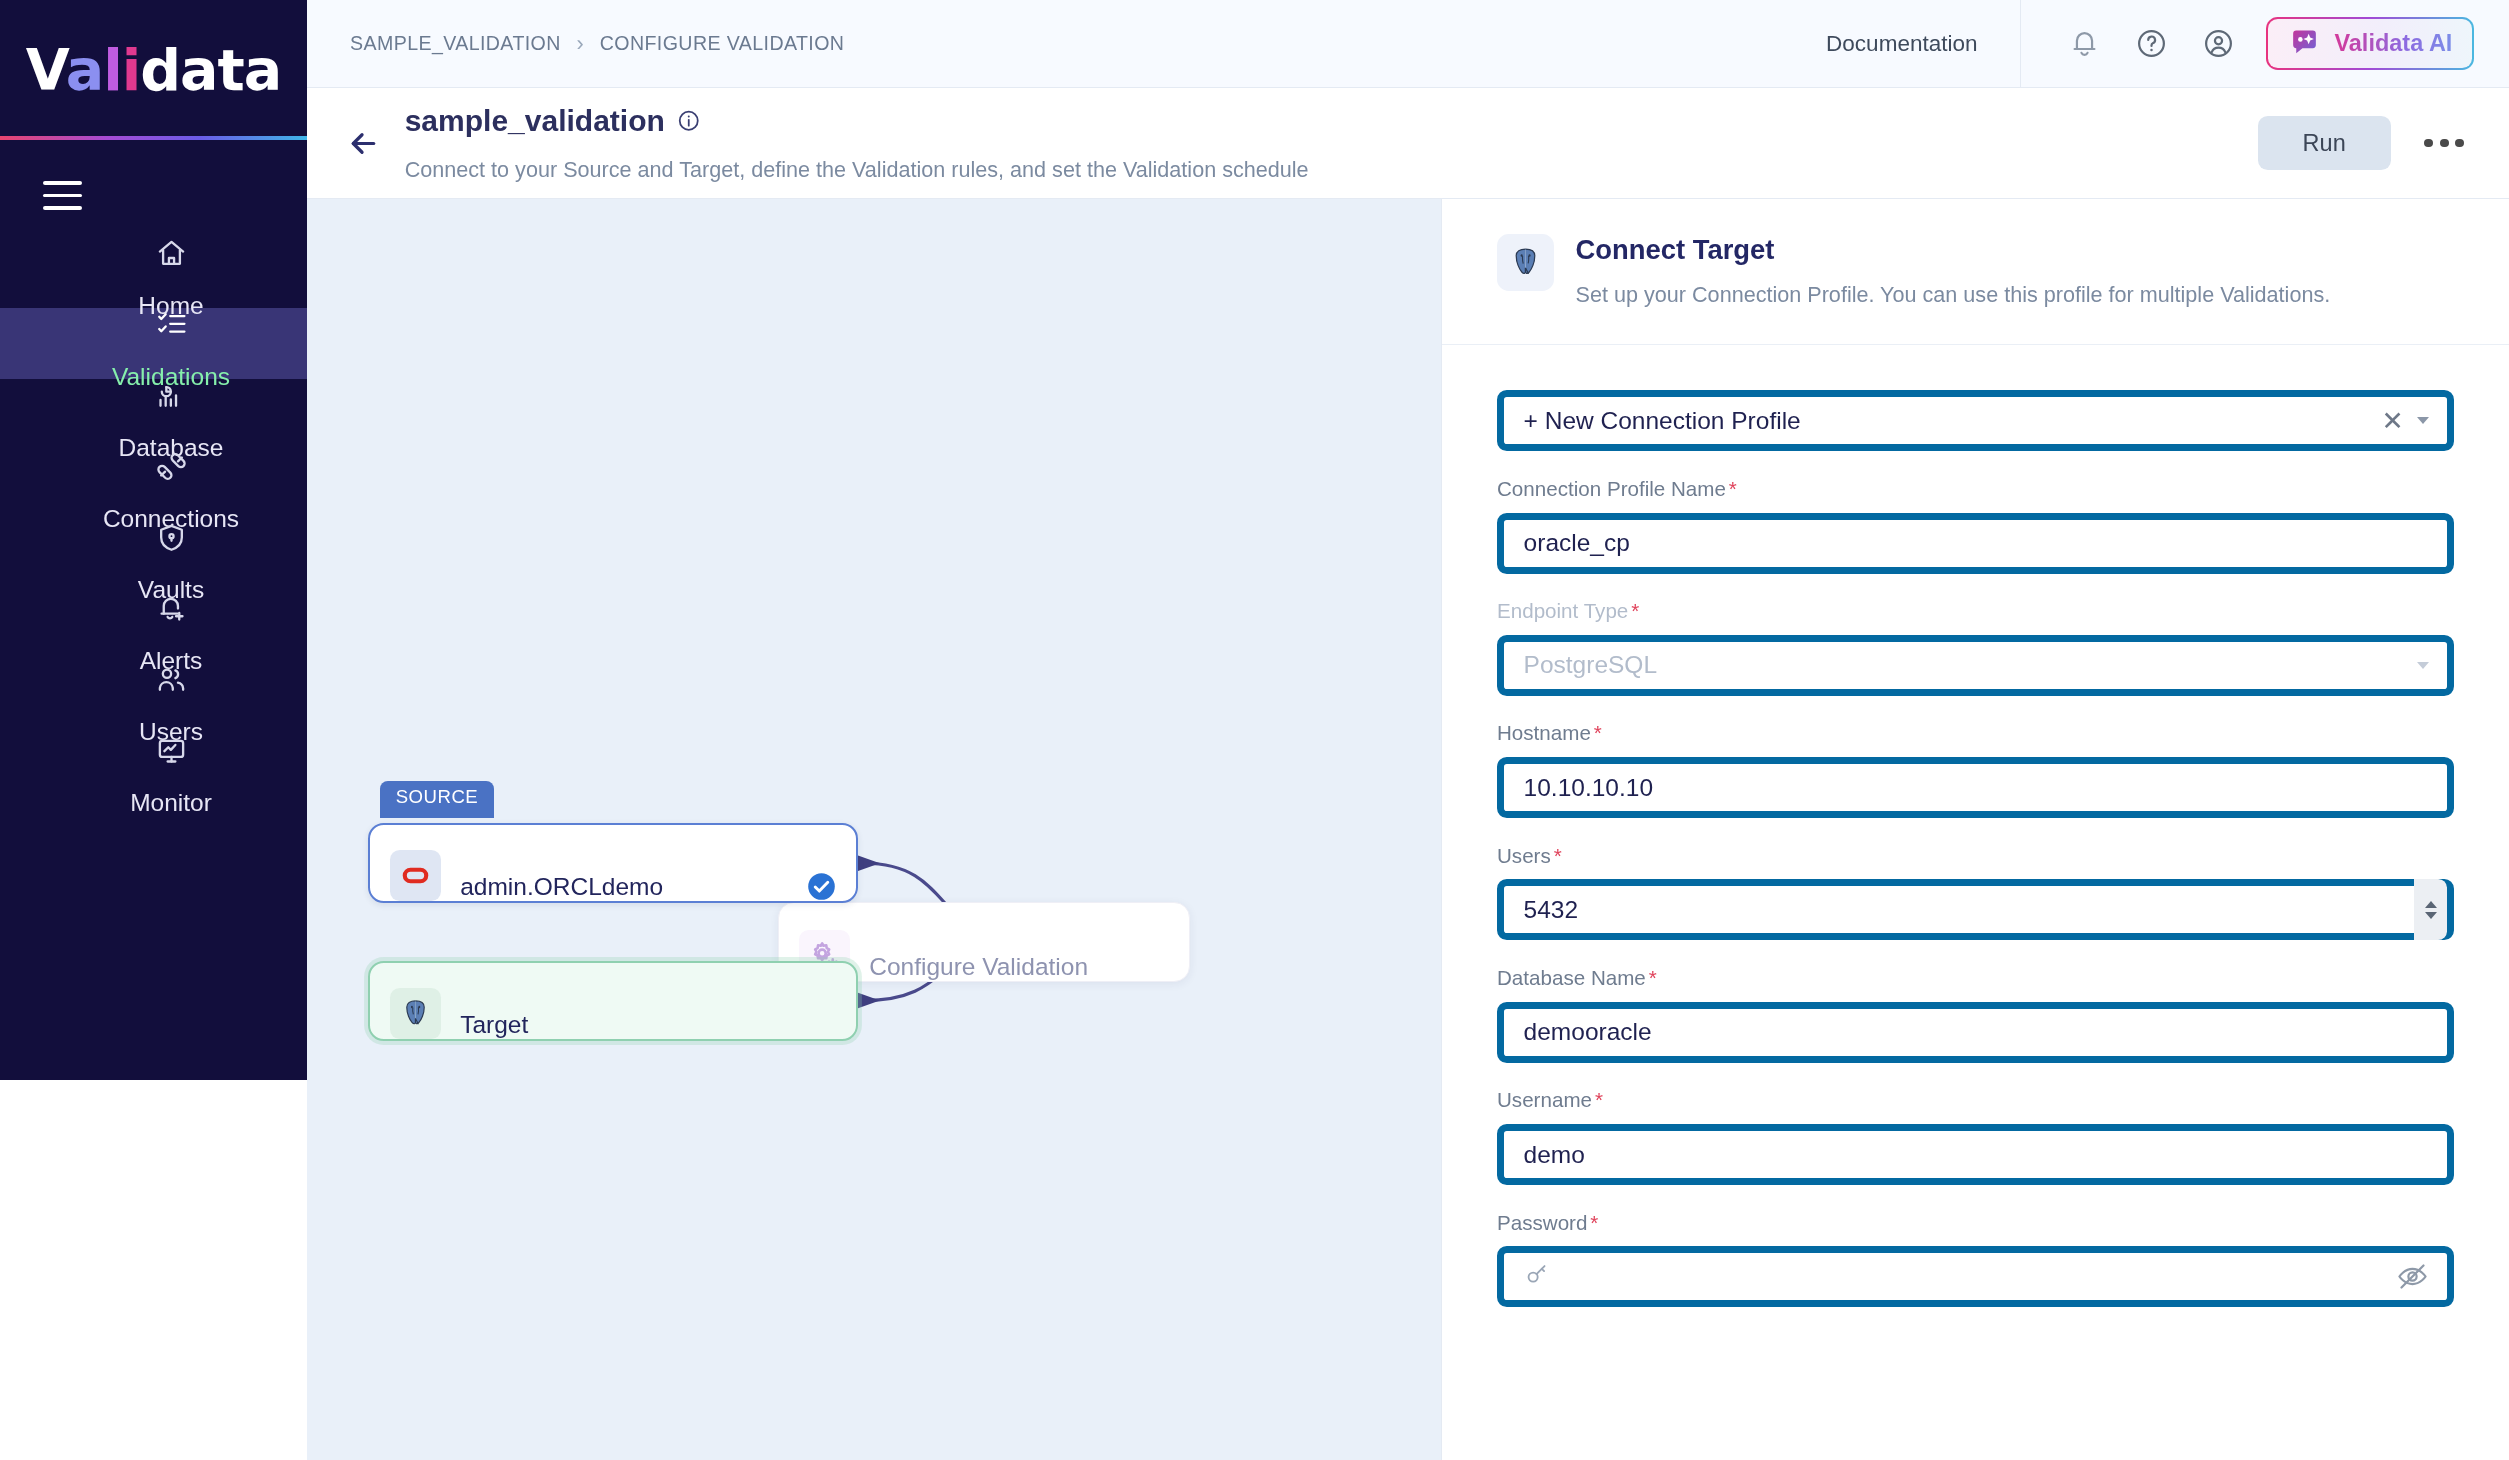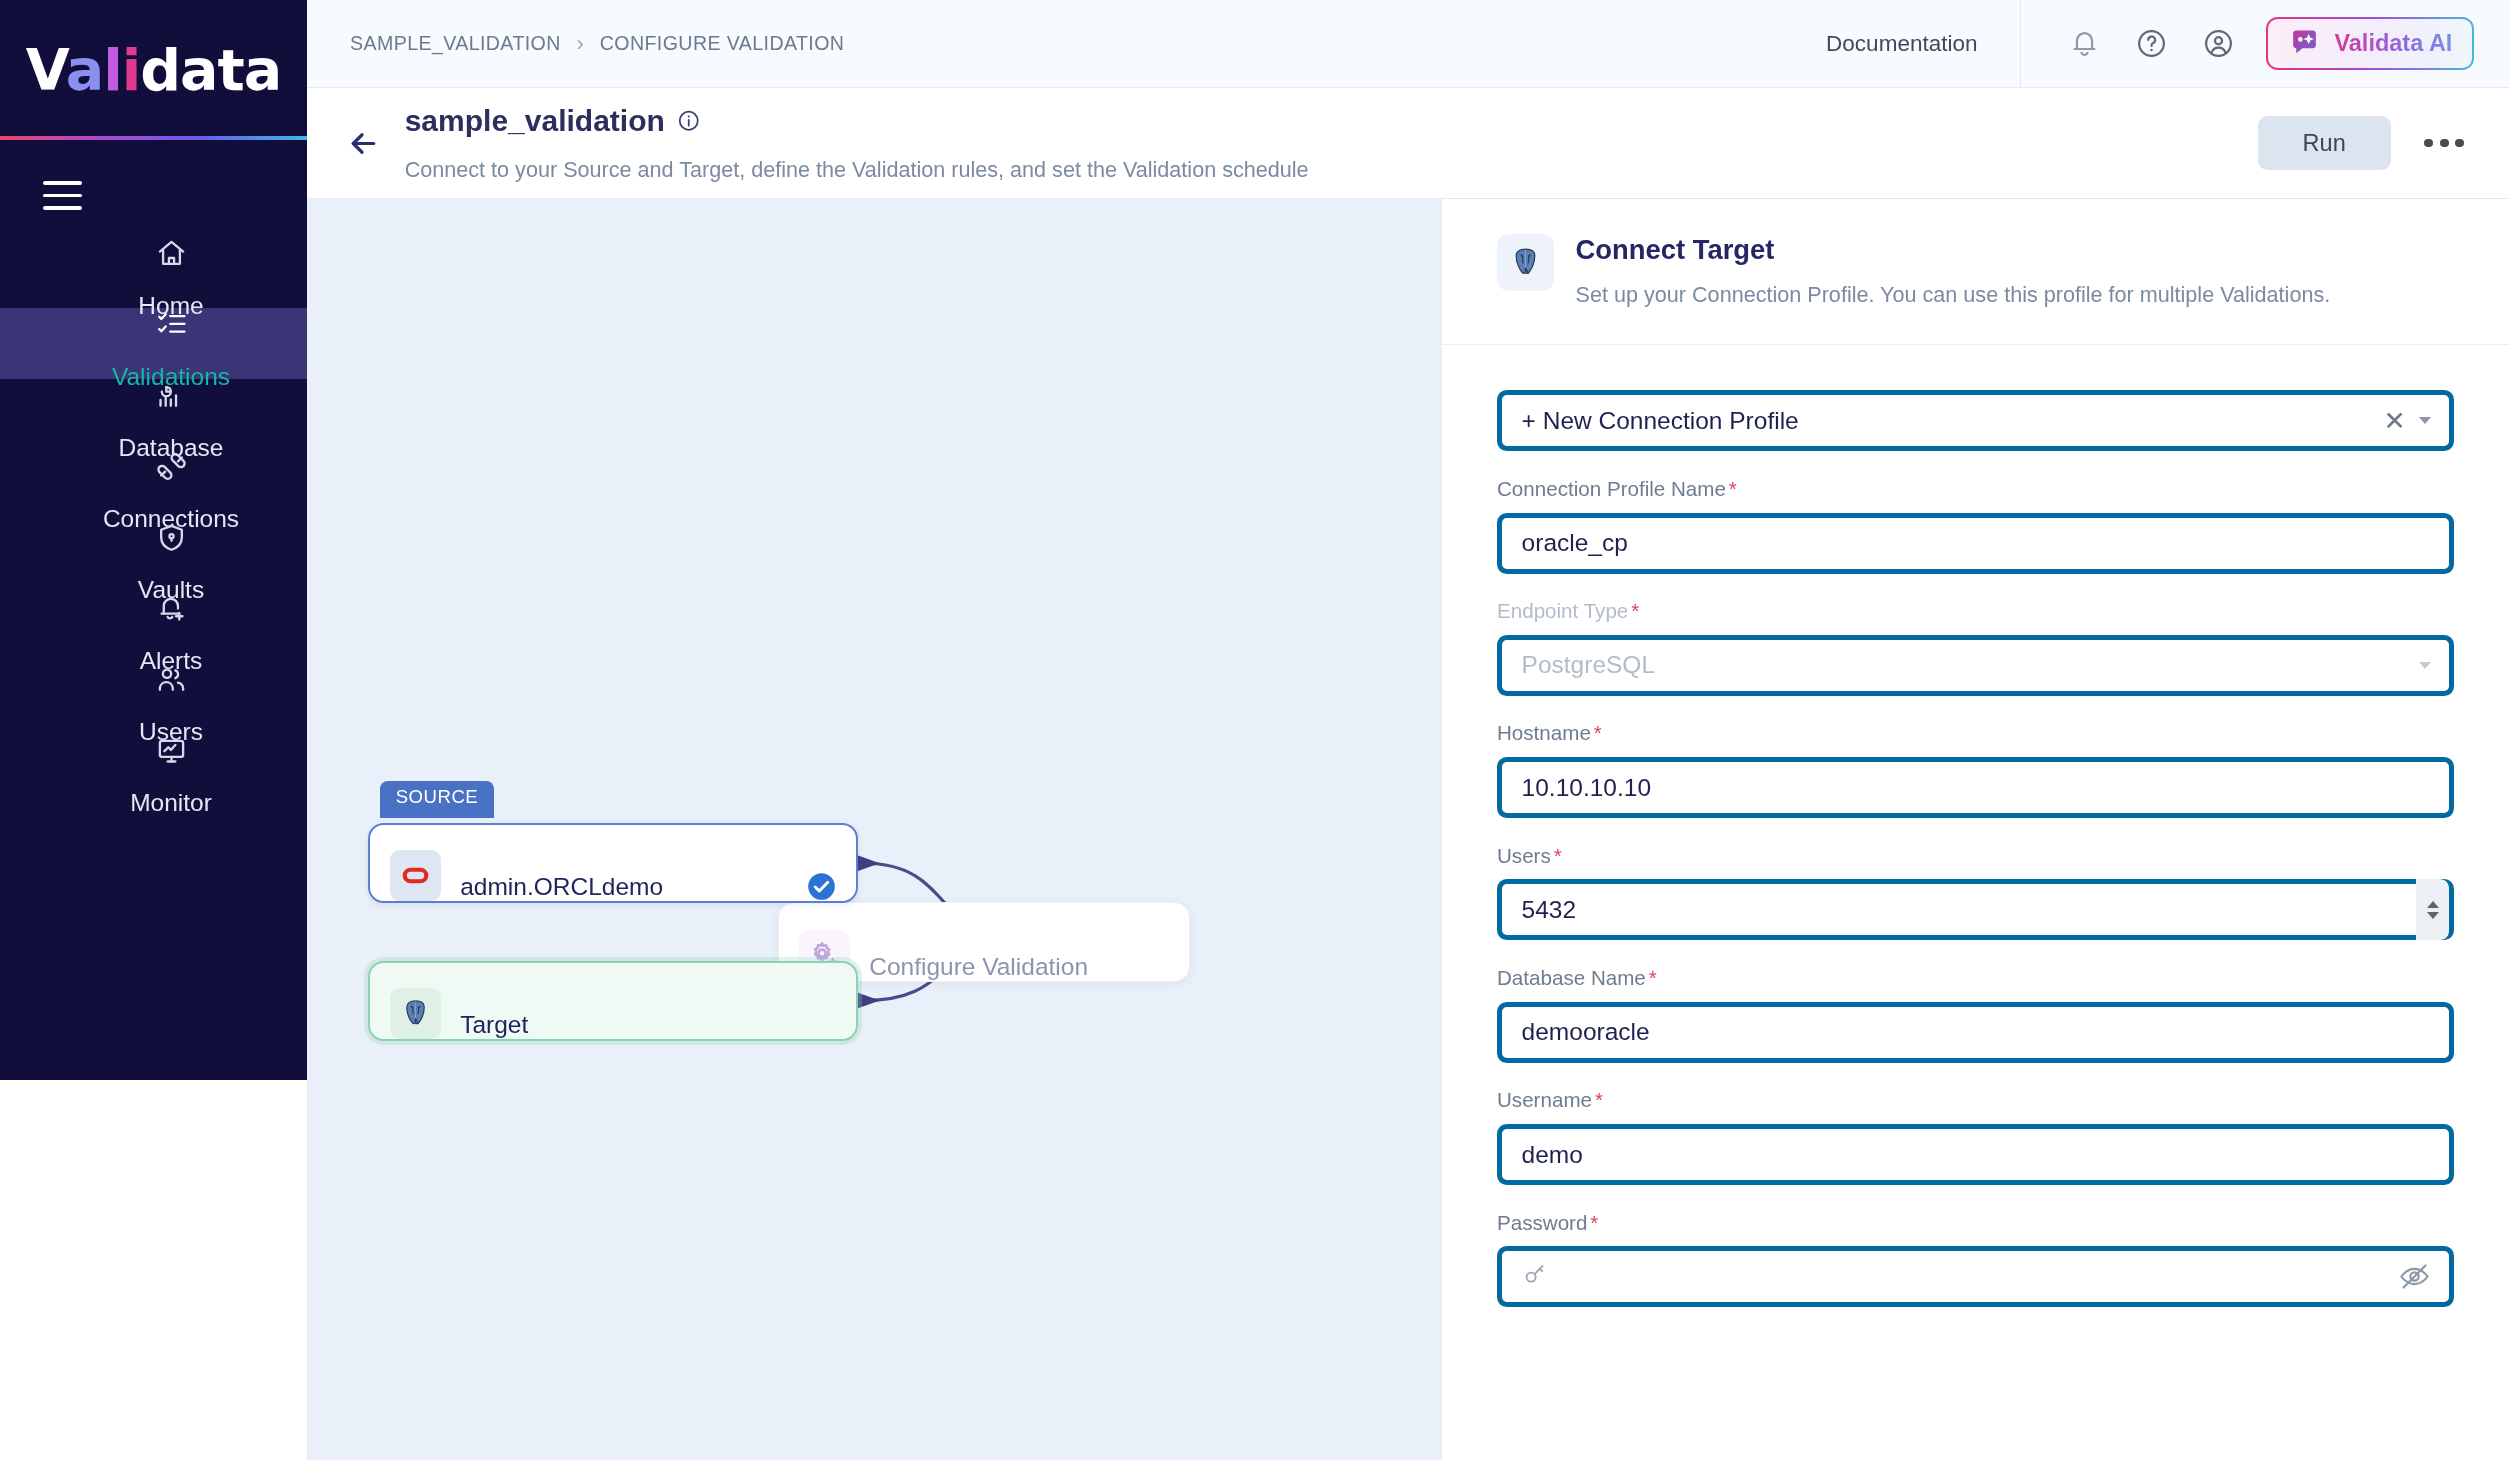"Validations" .nav-item.active { color: #14b8a6 -> #86efac }
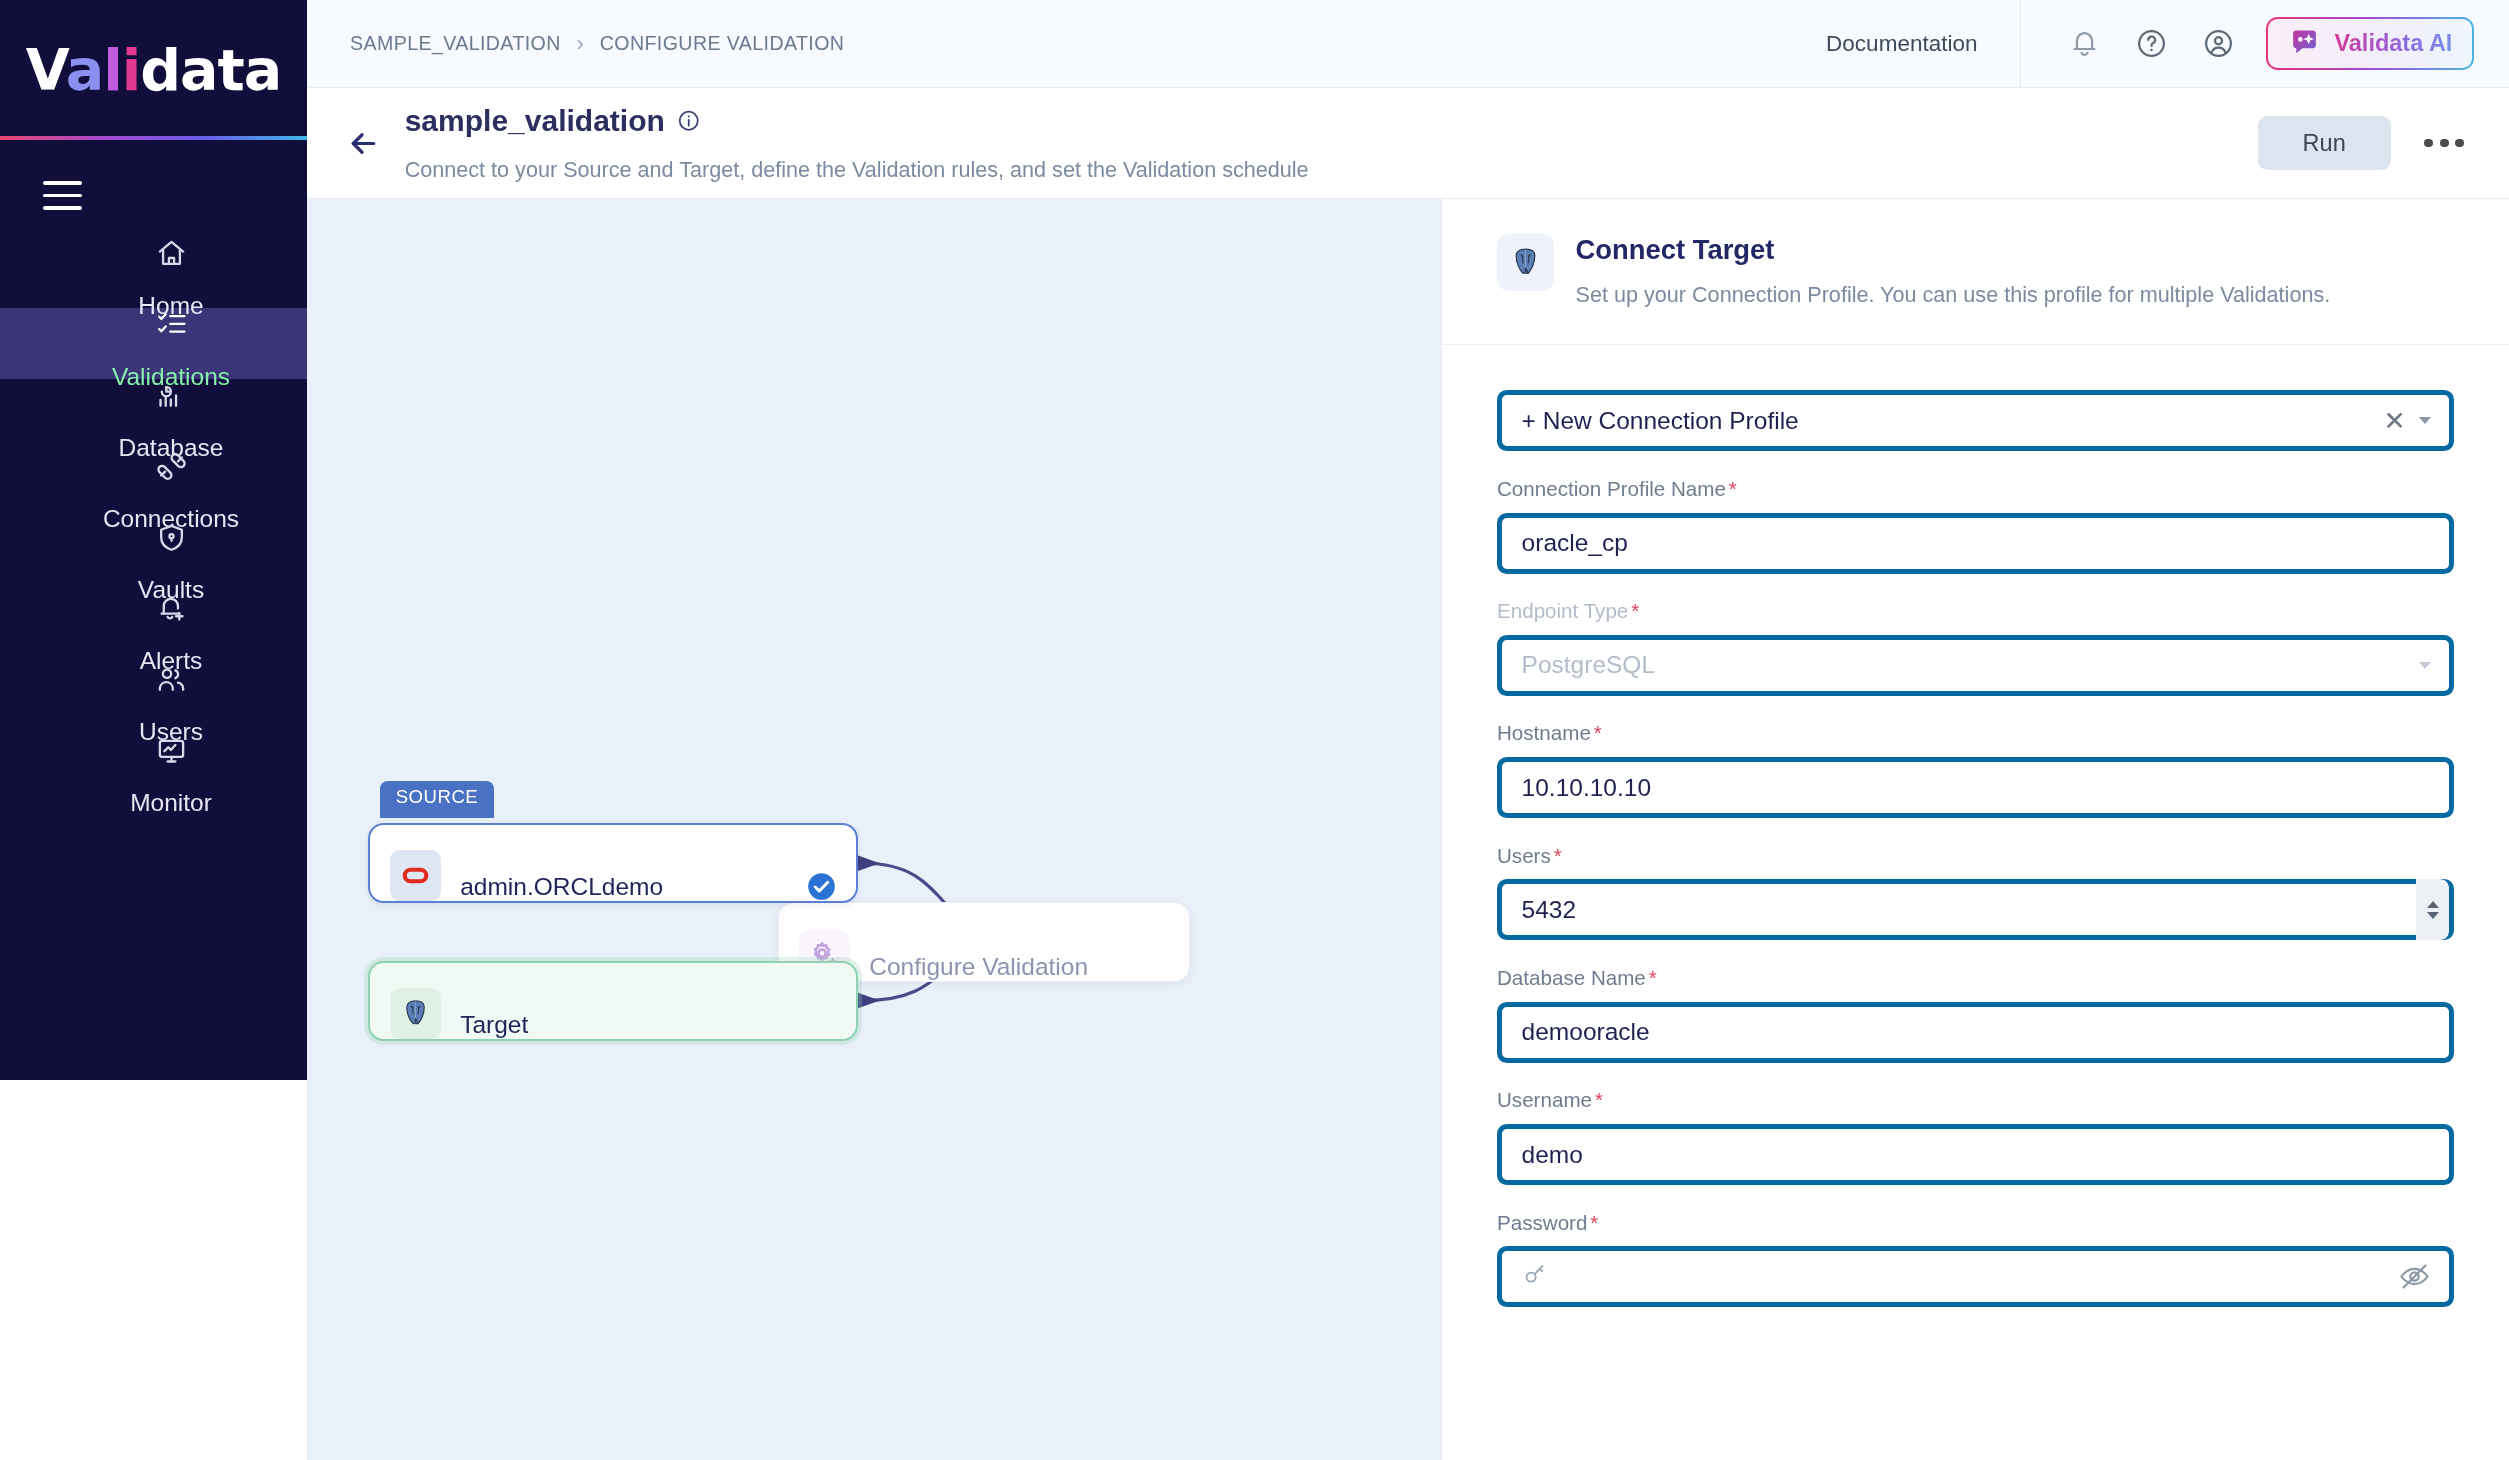"+ New Connection Profile" .control { border: 5px solid #0369a1 -> 7px solid #0369a1 }
